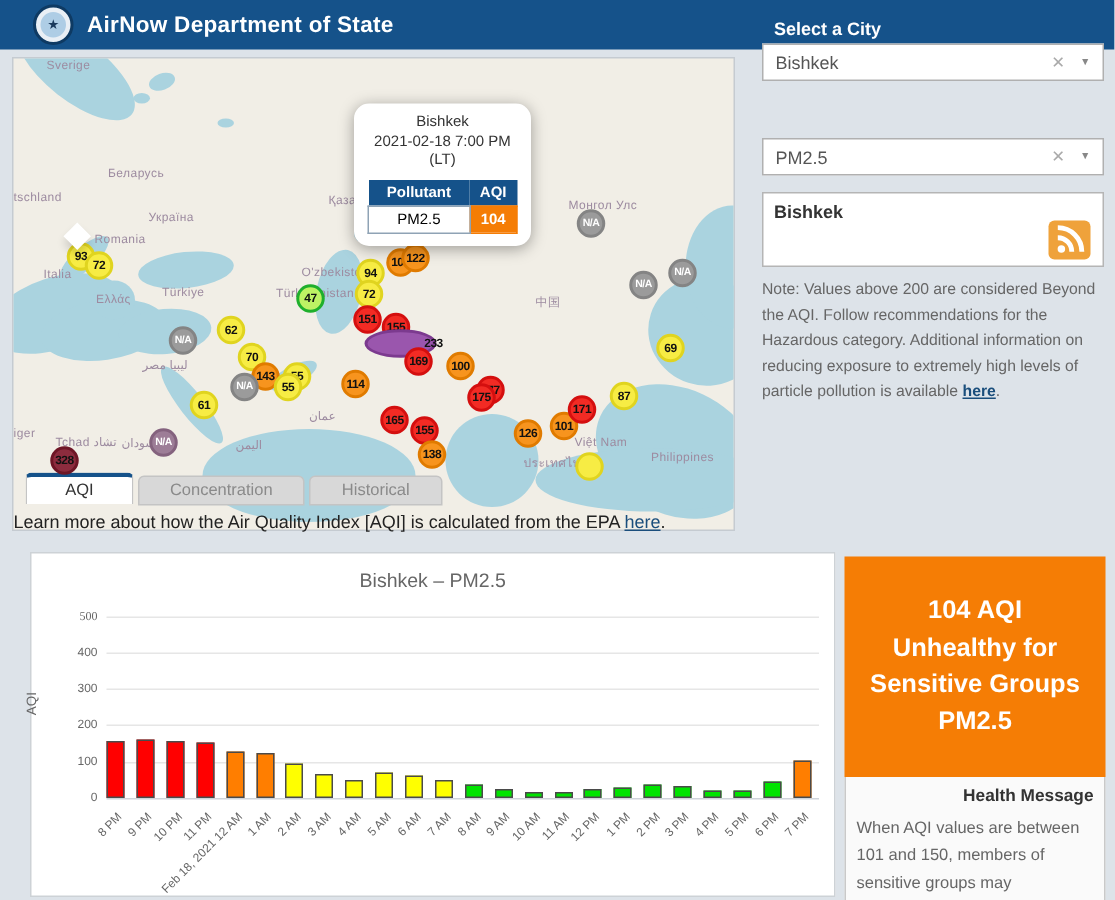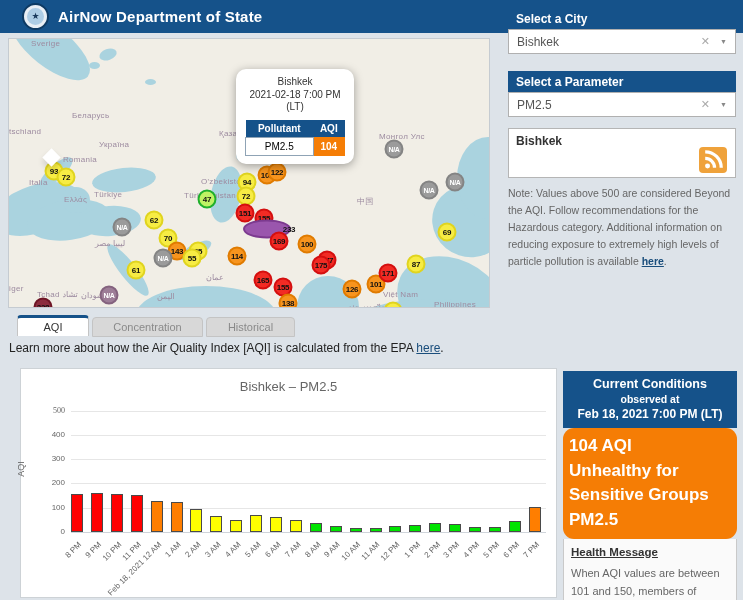"Sverige" .map { height: 270px -> 316px }
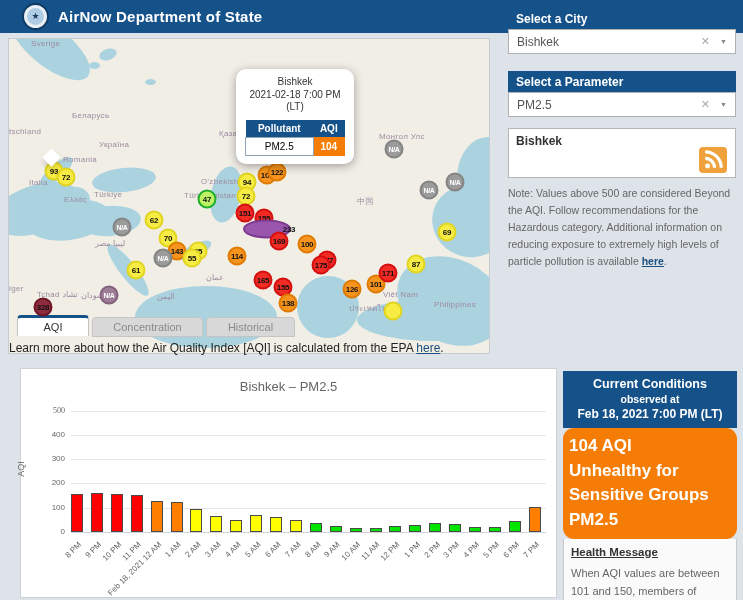"Select a Parameter" div.side-header { html: <div>Select a Parameter</div> -> none }
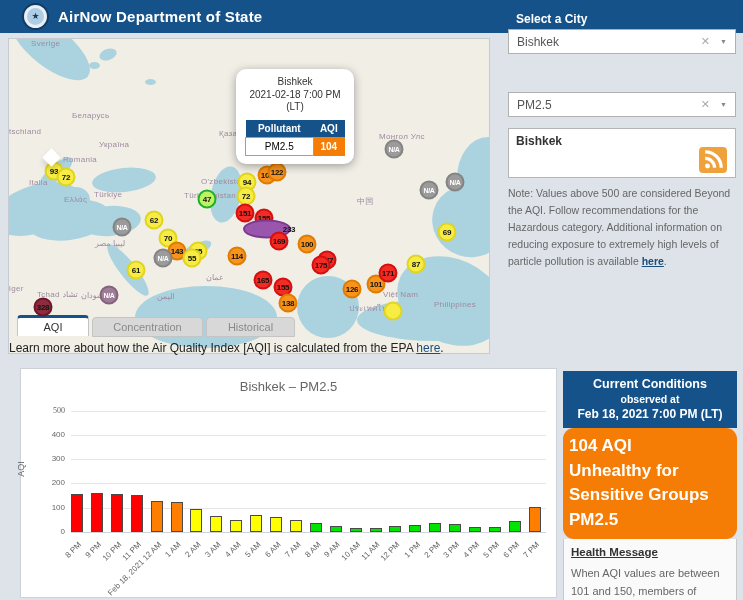"Türkiye" div.map-label { left: 85px -> 99px }
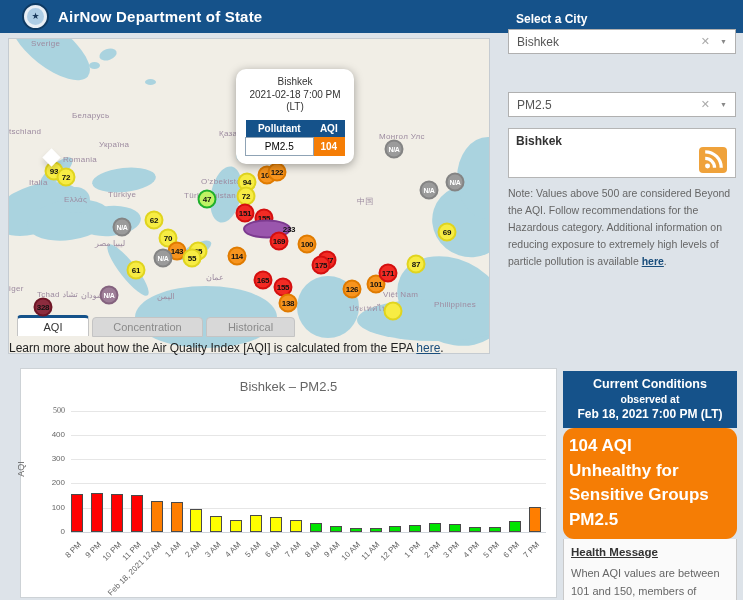"Note: Values above 500 are" span { text: 500 -> 200 }
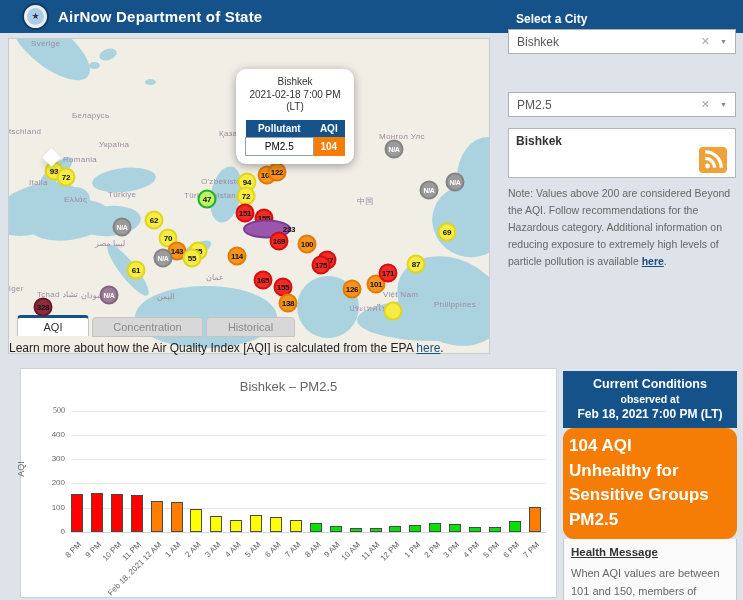"Current Conditions" div.cc-head { html: <div> <div>Current Conditions</div> <div>observed at</div> <div>Feb 18, 2021 7:00 PM (LT)</div> </div> -> none }
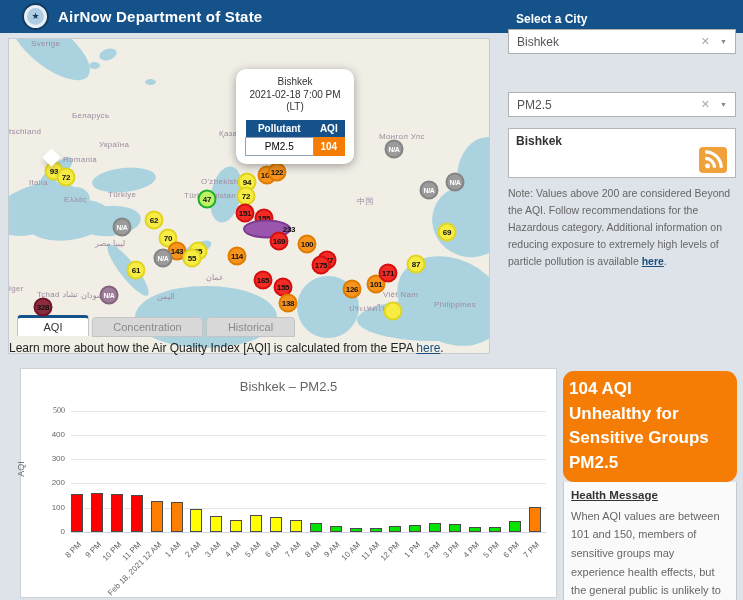"104 AQI" .cc-aqi { border-radius: 11px -> none; padding: 6px 6px -> 24px 6px; text-align: left -> center }
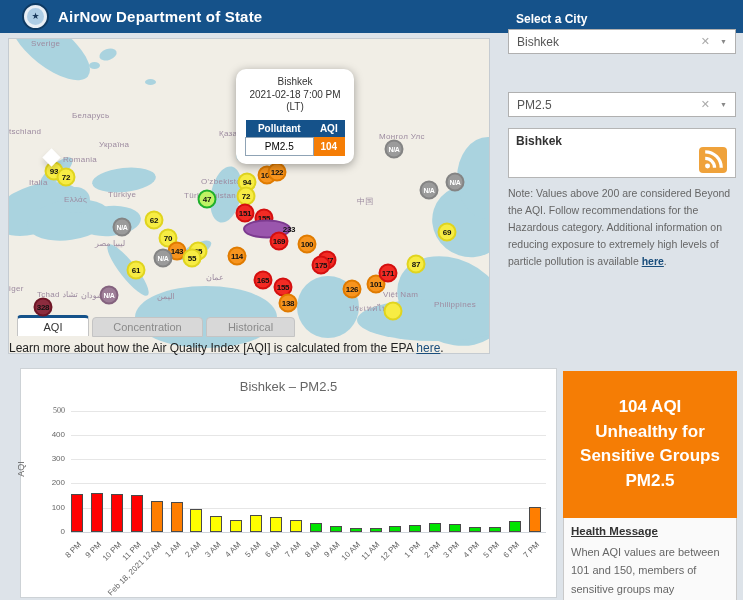"Health Message" .cc-health-title { text-align: left -> right; text-decoration: underline -> none }
